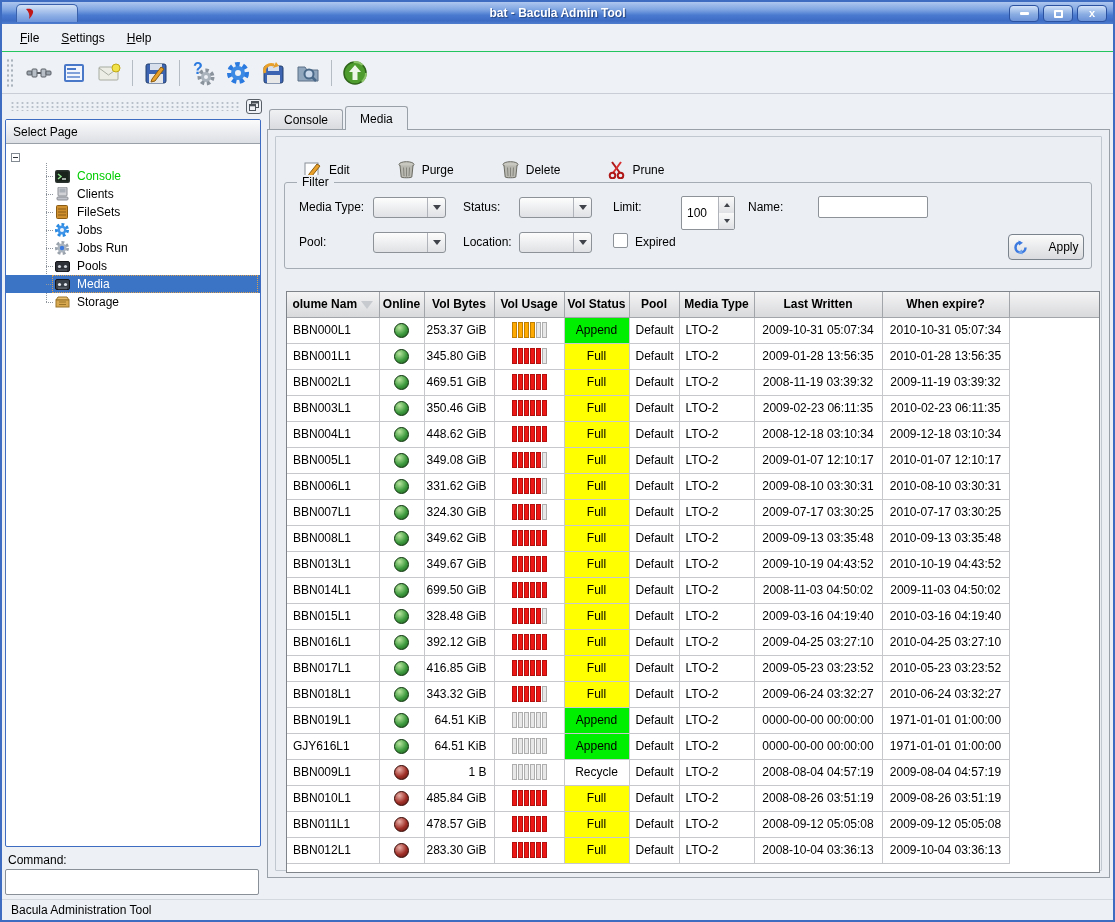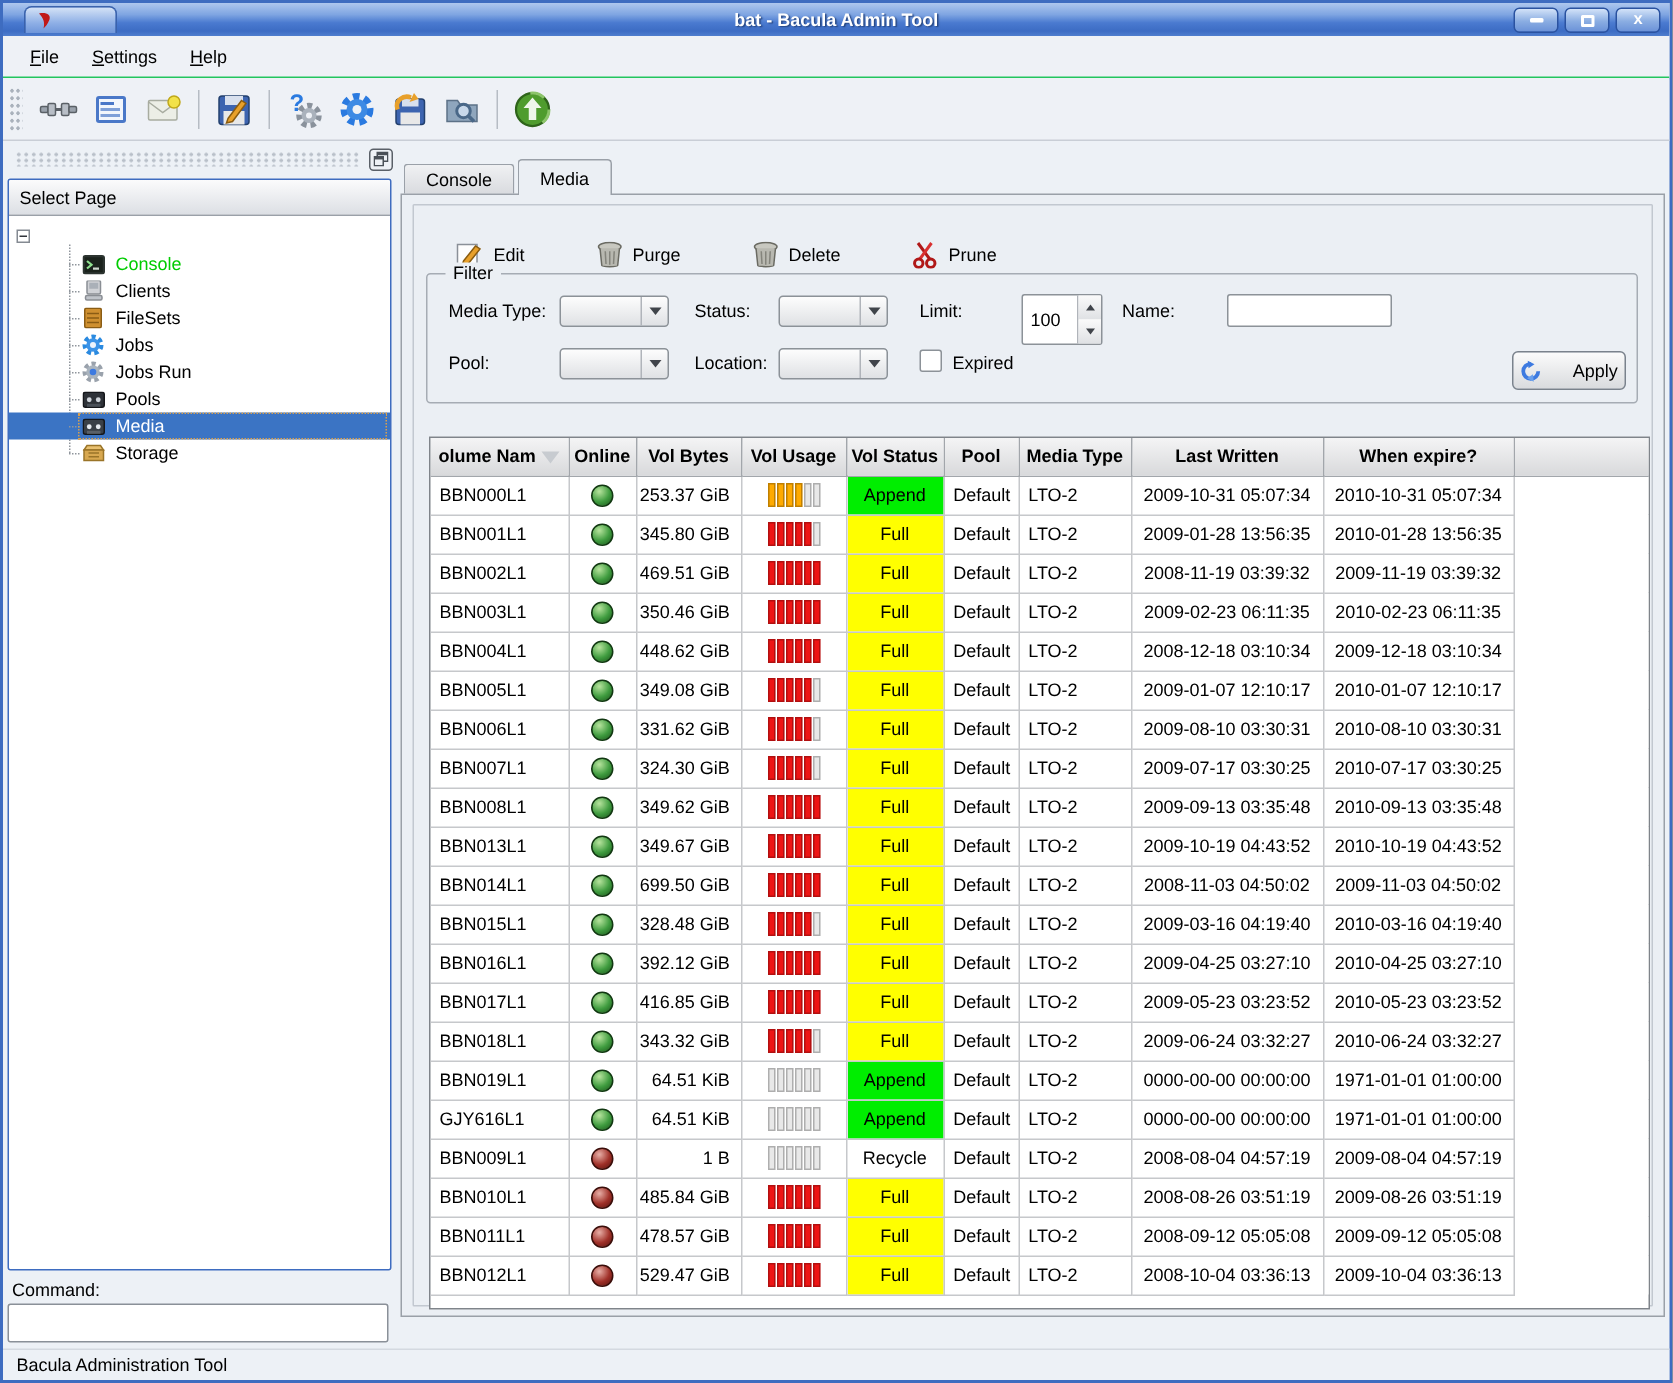"529.47 GiB" td.c-bytes { text: 529.47 -> 283.30 }
